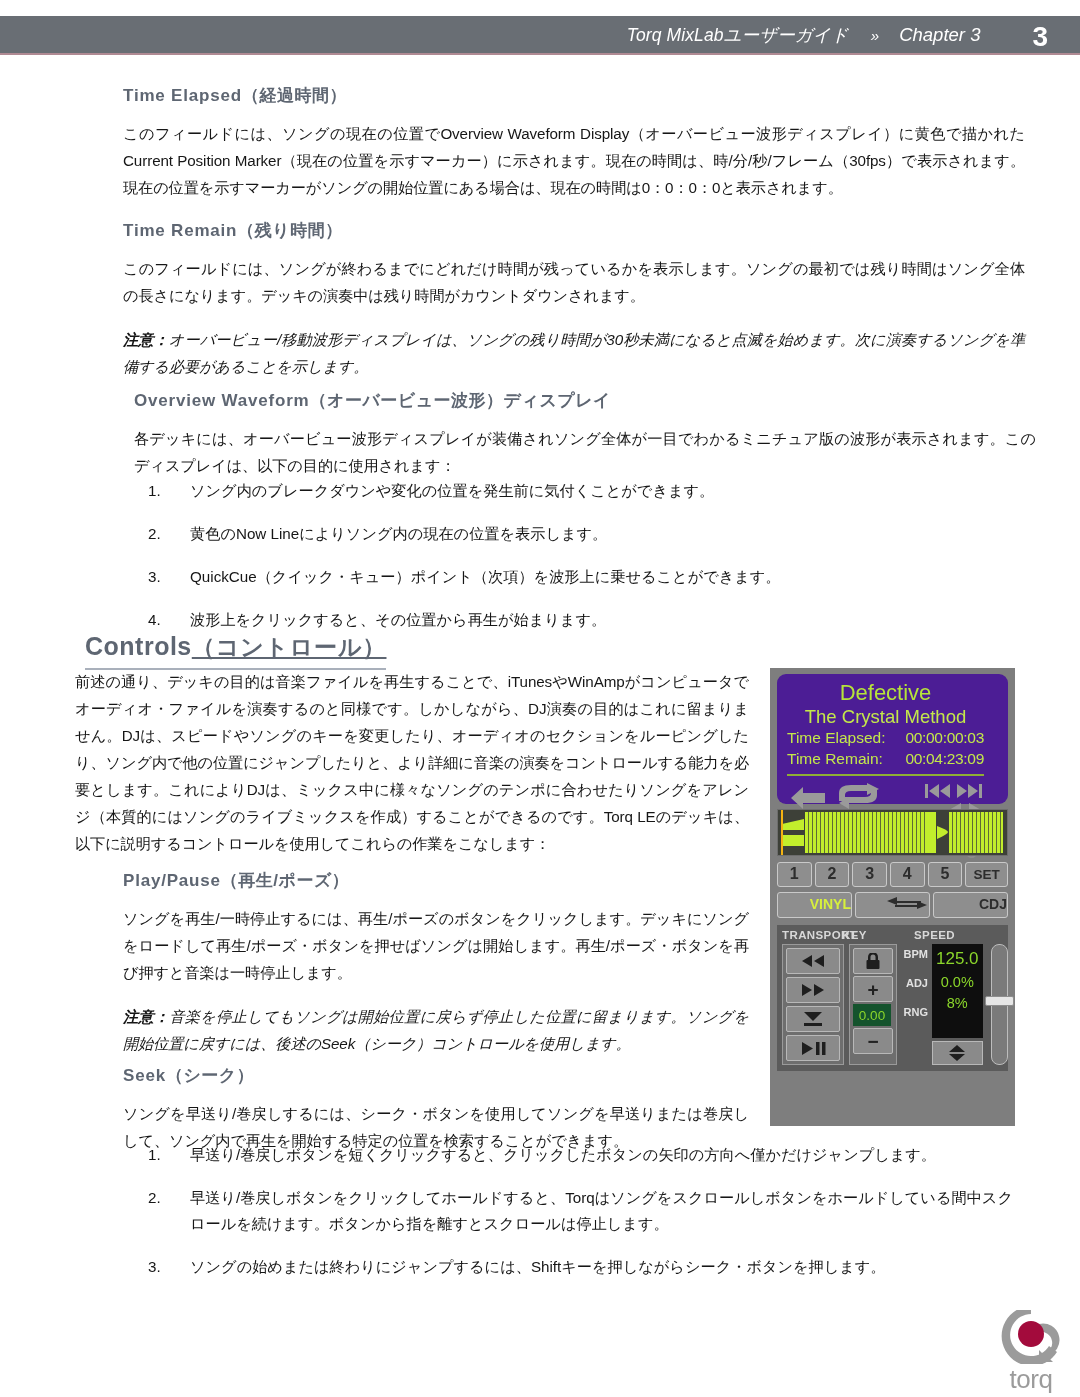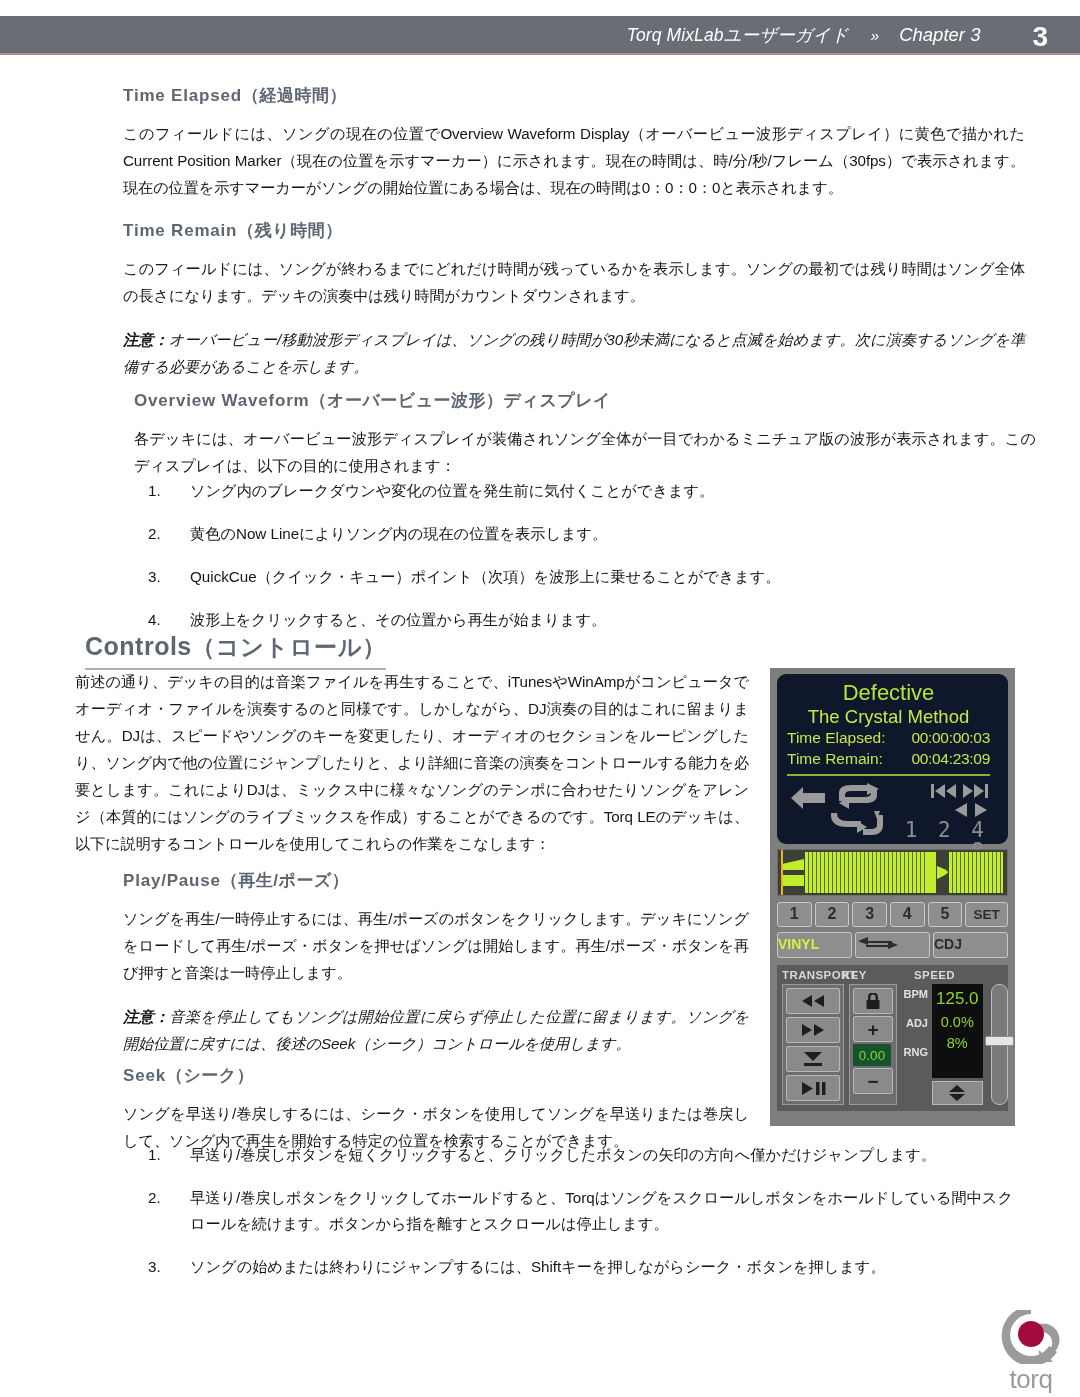"（コントロール）" .controls-head .jp { text-decoration: none -> underline }
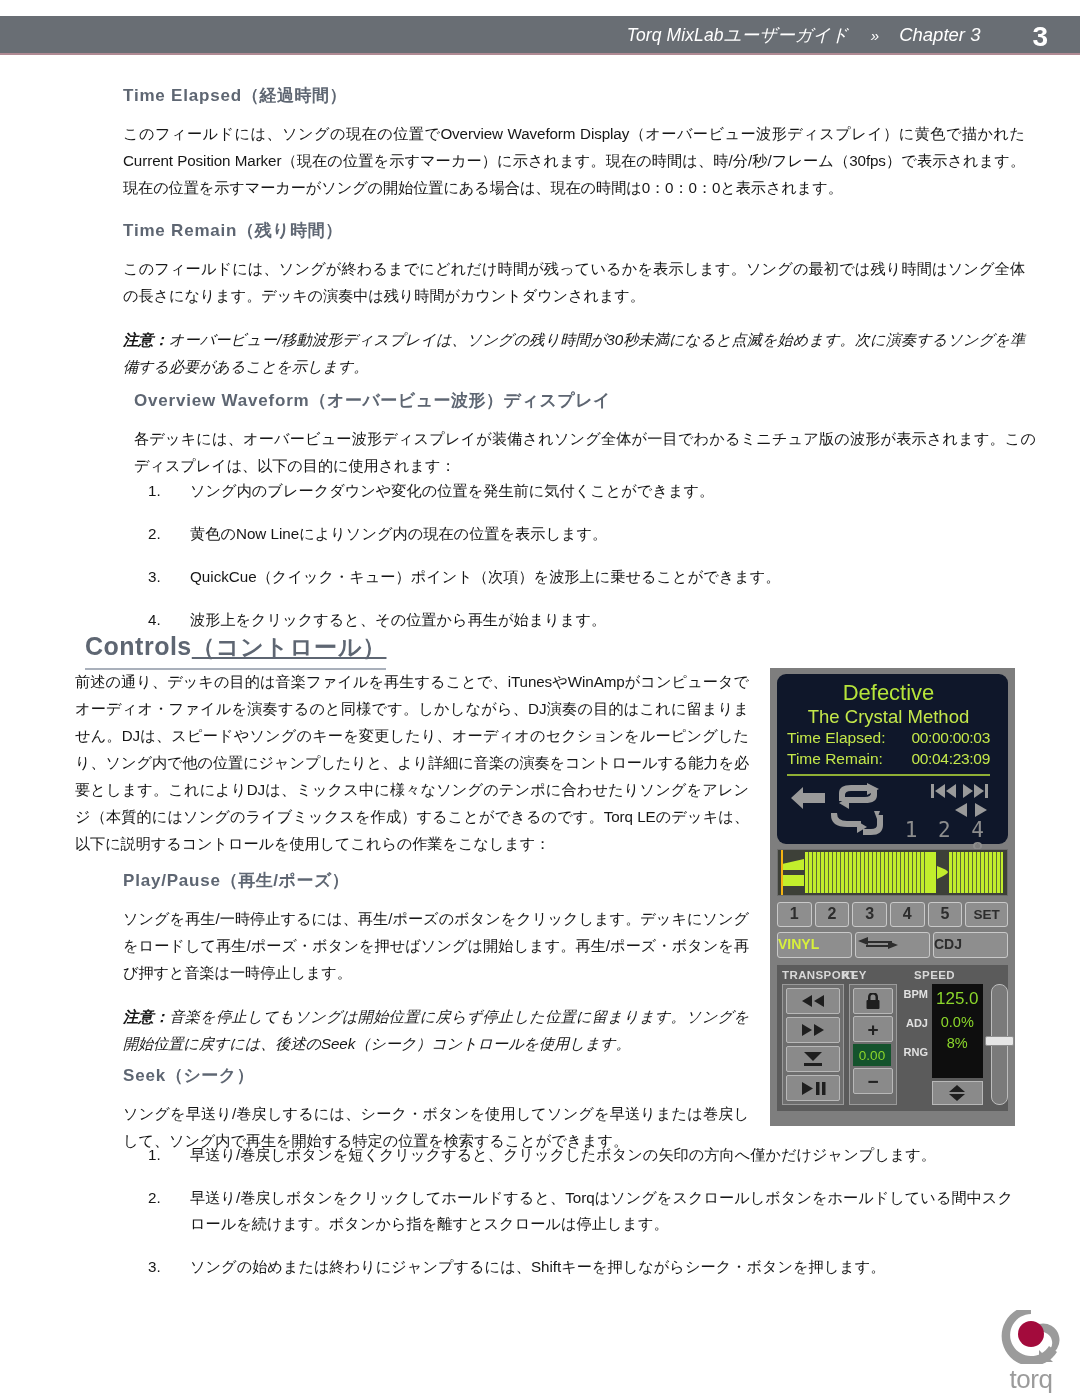"Defective" .deck-display { background: #0f172a -> #4c1d95; height: 170px -> 130px; padding: 6px 16px 0 8px -> 6px 22px 0 8px }
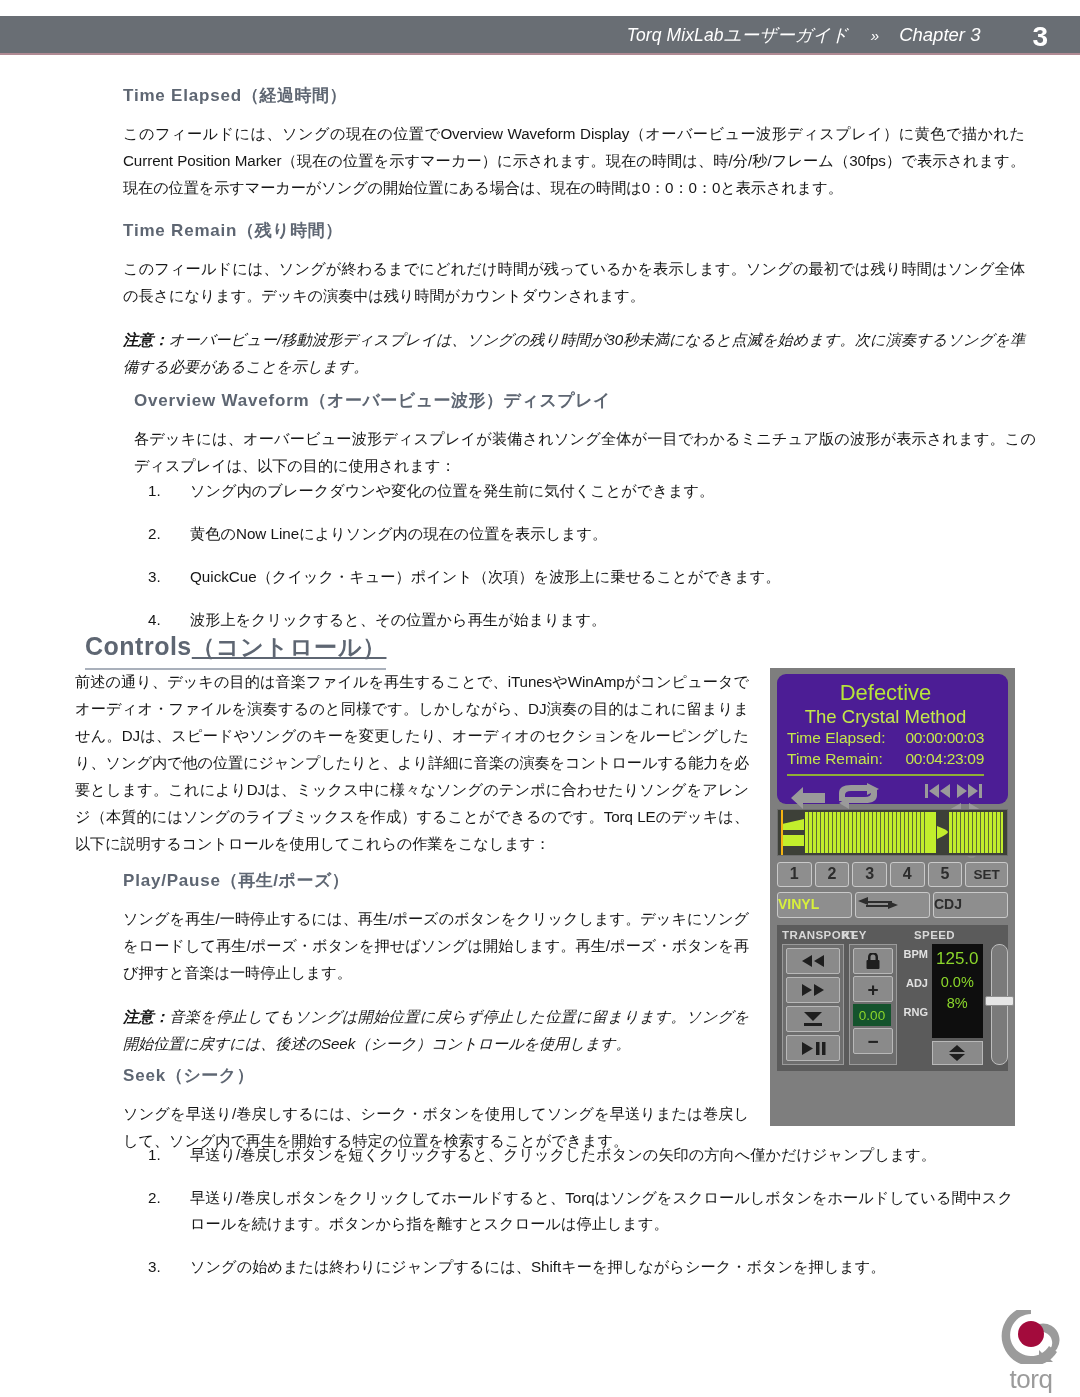"VINYL" .mode-btn { text-align: left -> right }
